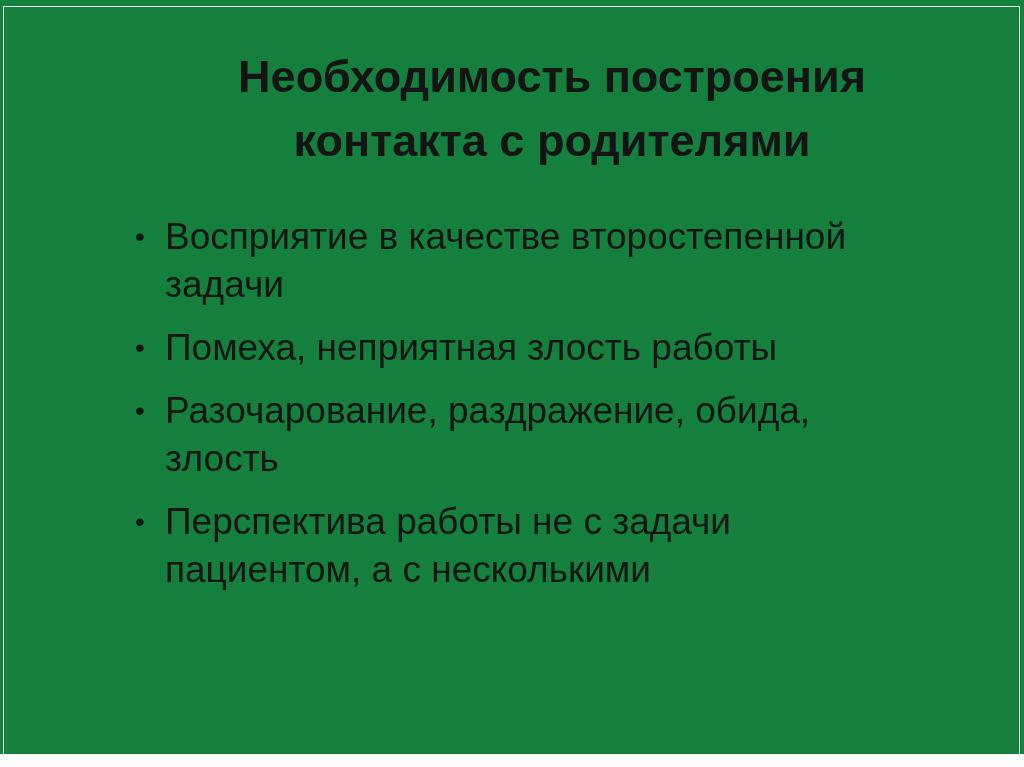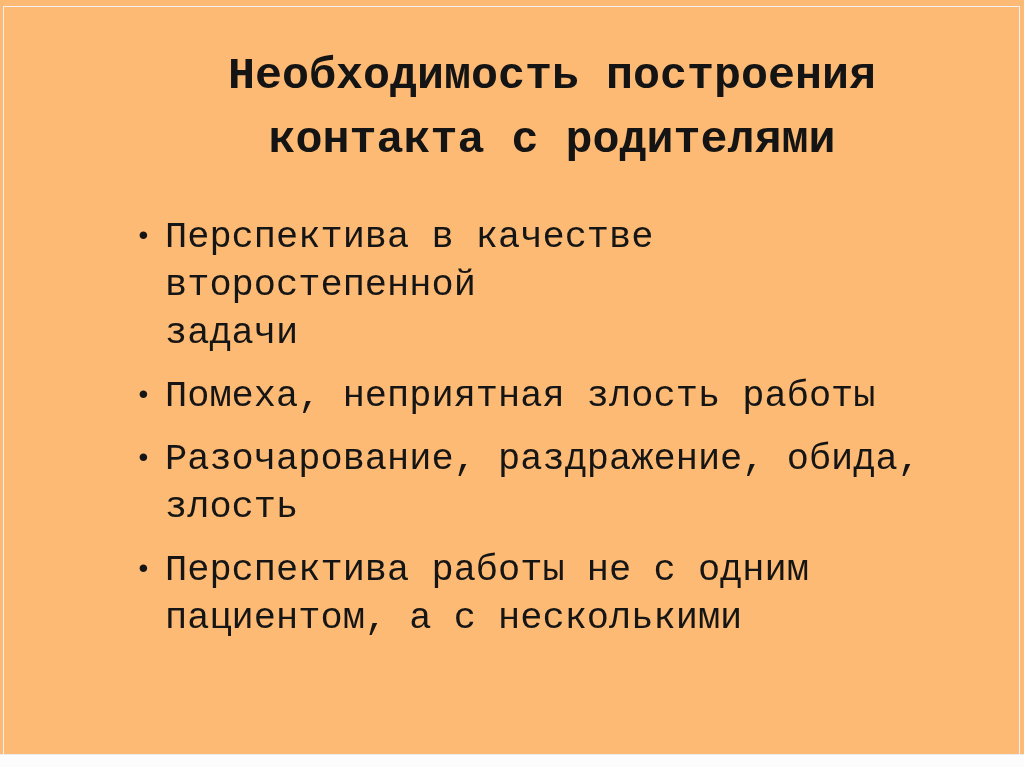"Необходимость построения" .slide { background: #fdba74 -> #15803d; font-family: Liberation Mono, monospace -> Liberation Sans, sans-serif }
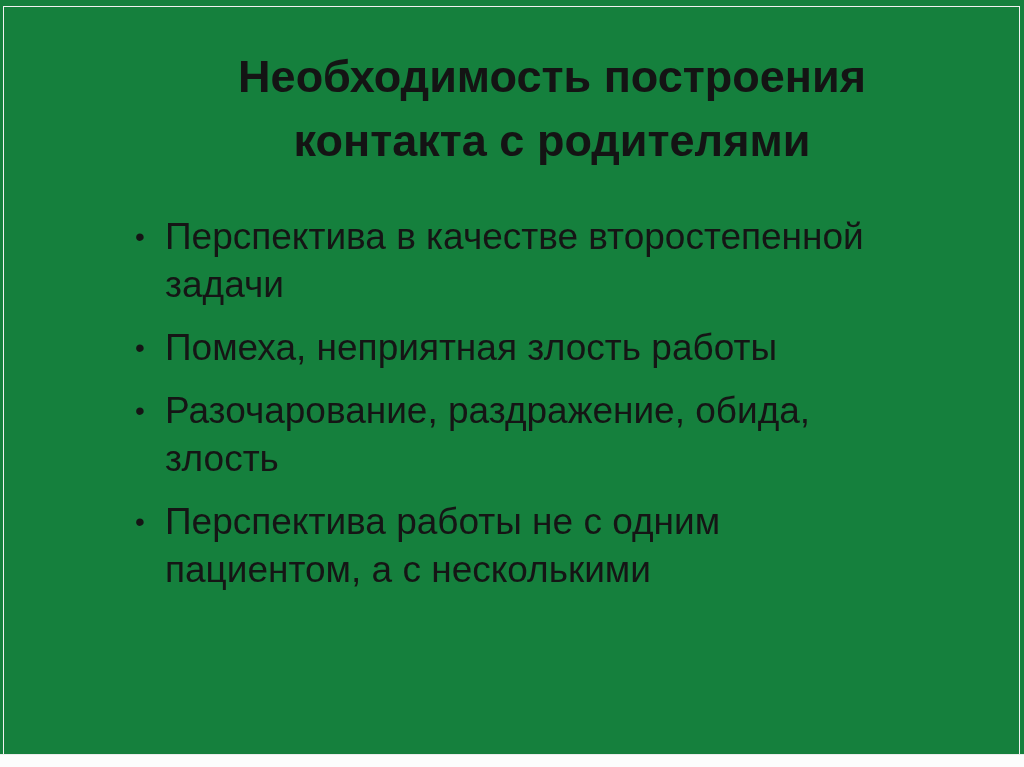"Перспектива в качестве второстепенной" span.text { text: Перспектива -> Восприятие }
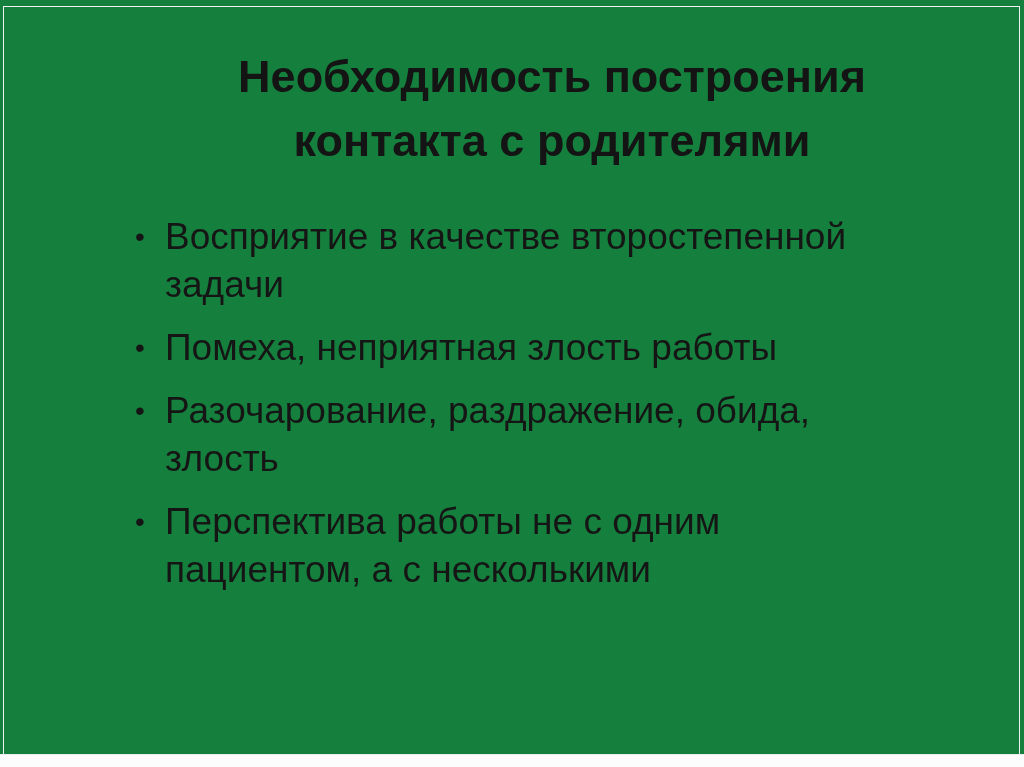"Перспектива работы не с одним" span.text { text: одним -> задачи }
